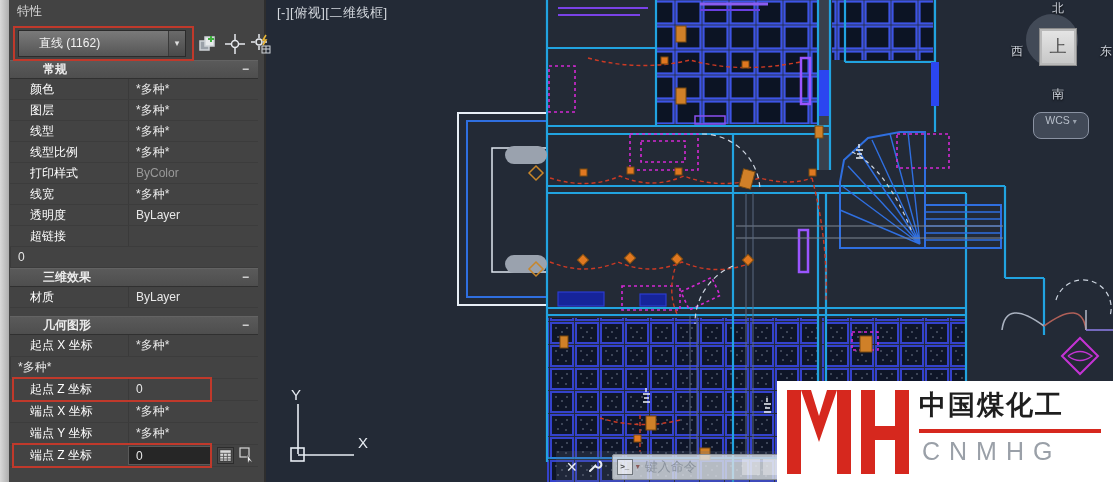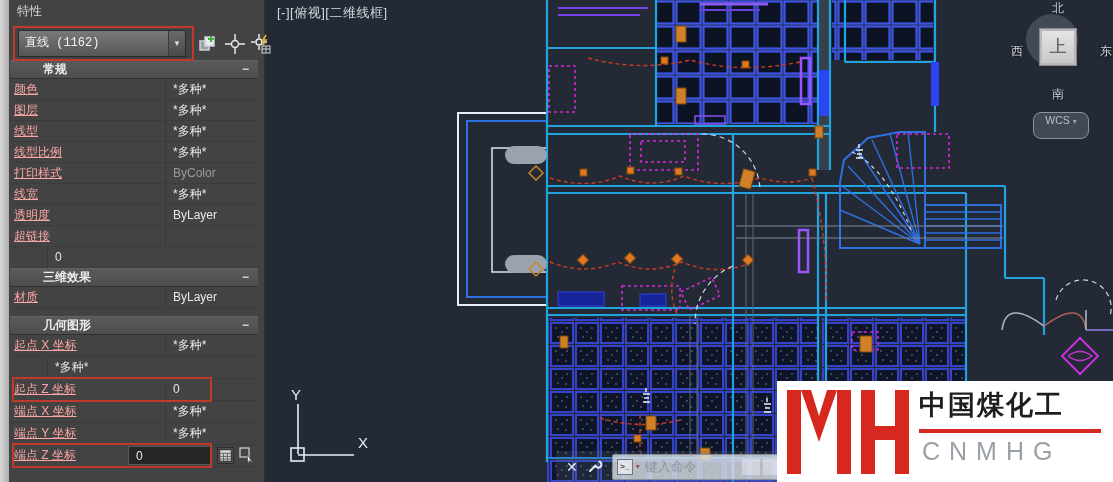"直线 (1162)" .selector-text { font-family: Liberation Mono, monospace -> none; padding-left: 6px -> 20px }
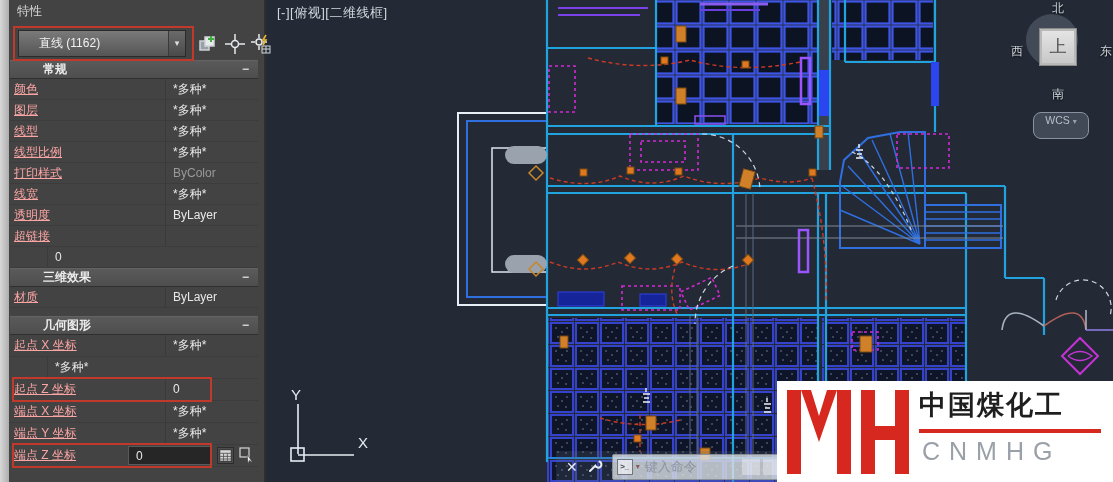"颜色" .lbl { color: #fca5a5 -> #ffffff; padding-left: 4px -> 20px; text-decoration: underline -> none }
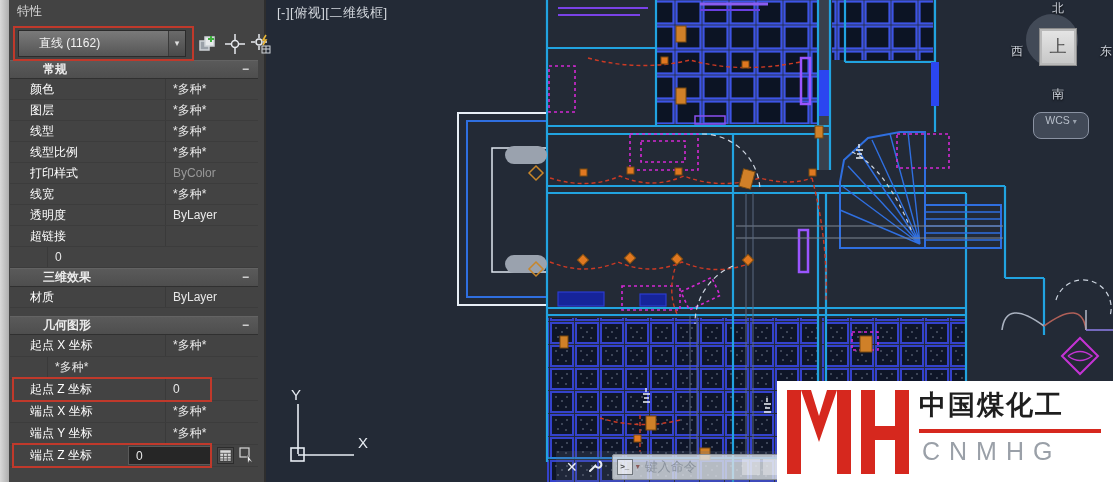"*多种*" .val { margin-left: 37px -> none }
